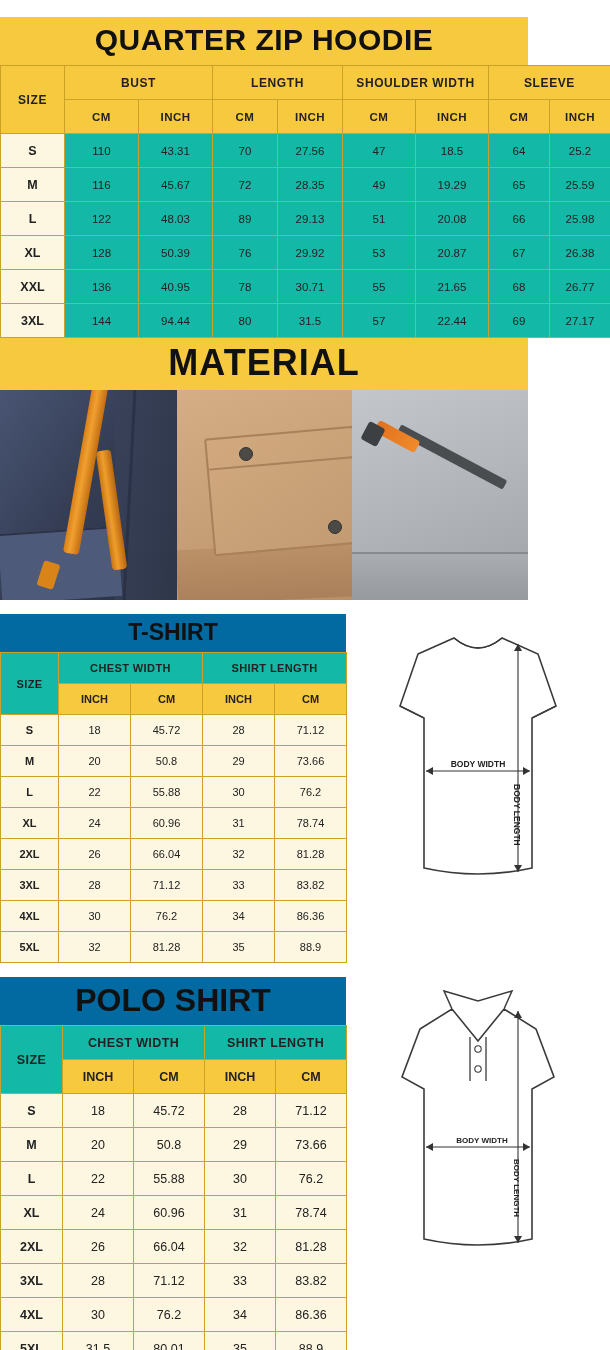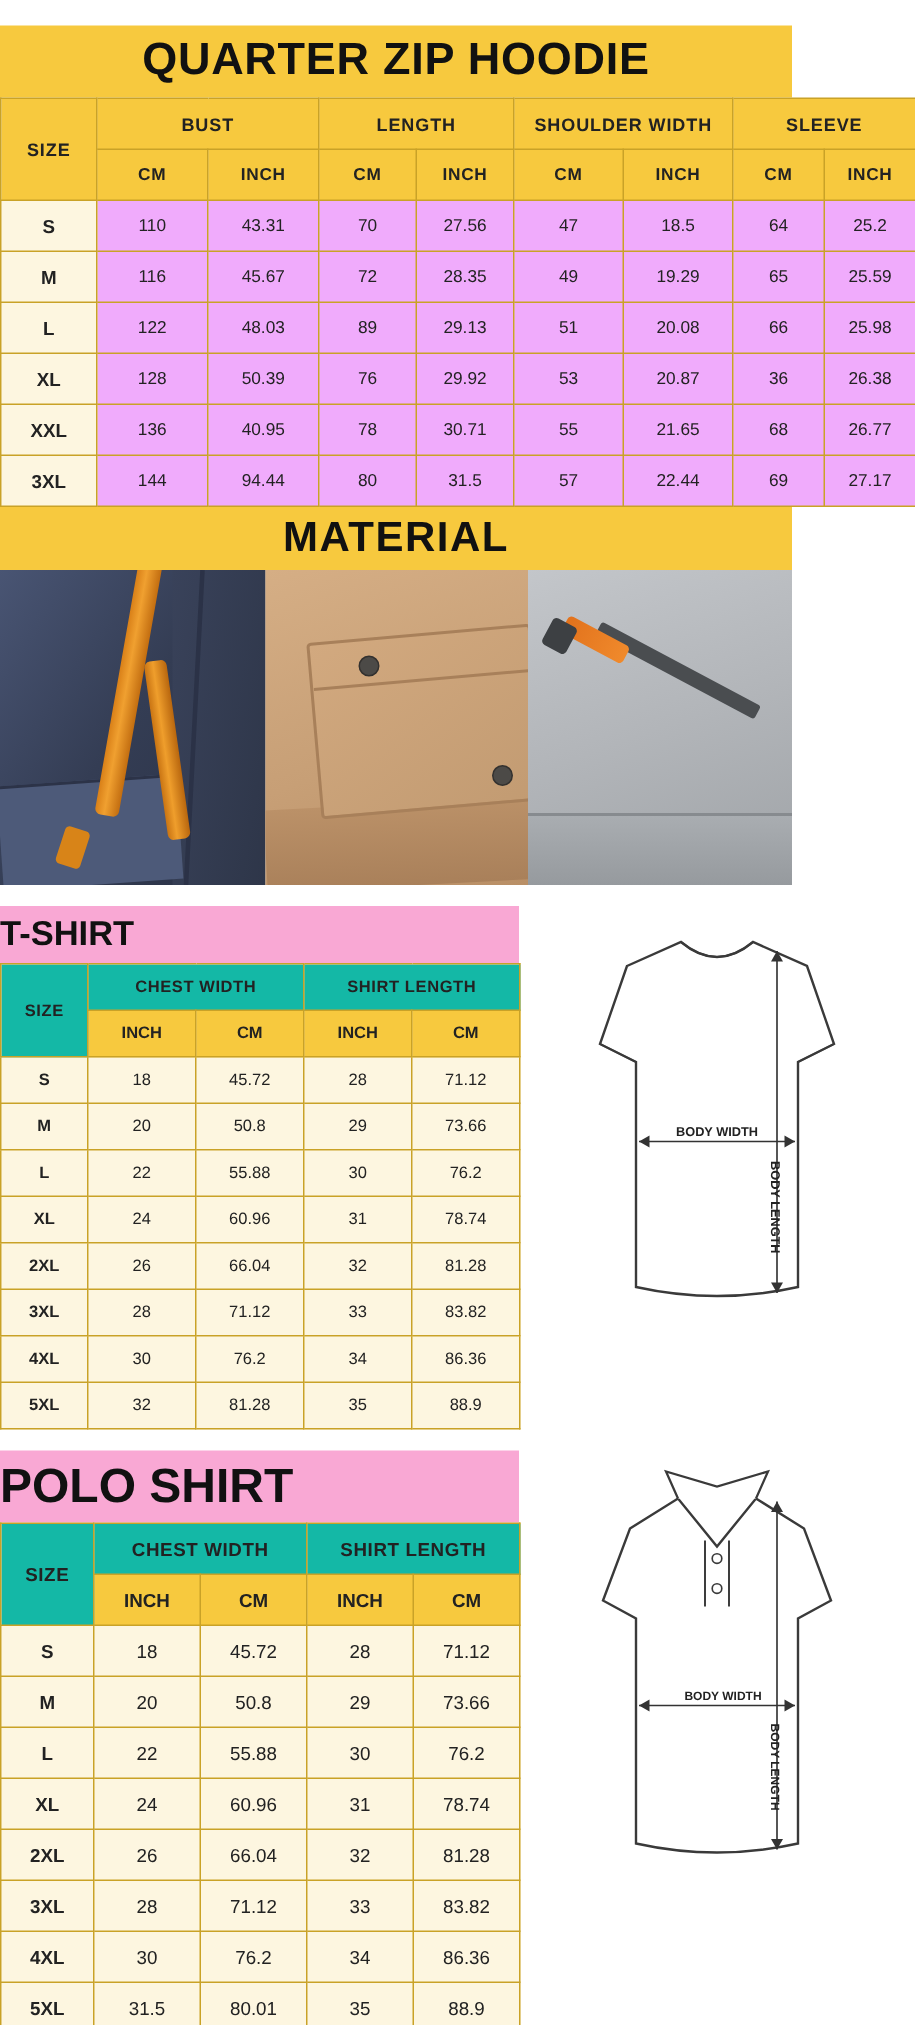"110" .hoodie-table .val { background: #f0abfc -> #14b8a6 }
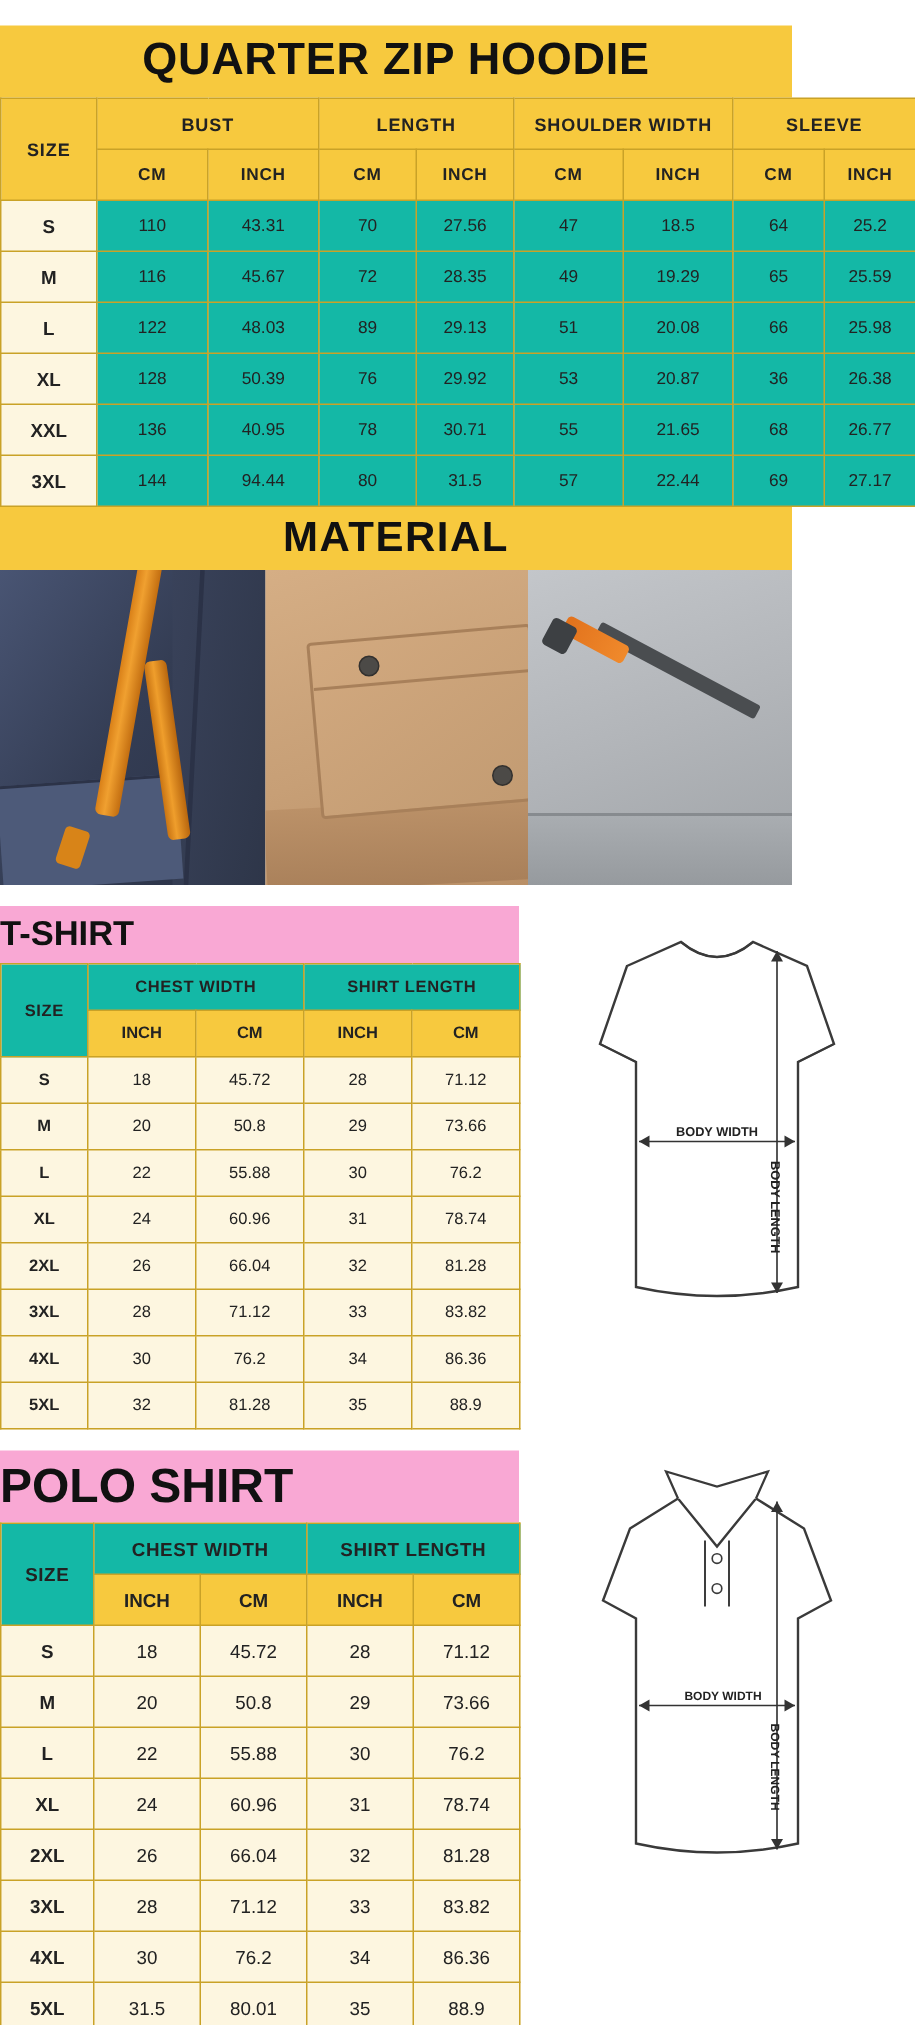"36" td.val { text: 36 -> 67 }
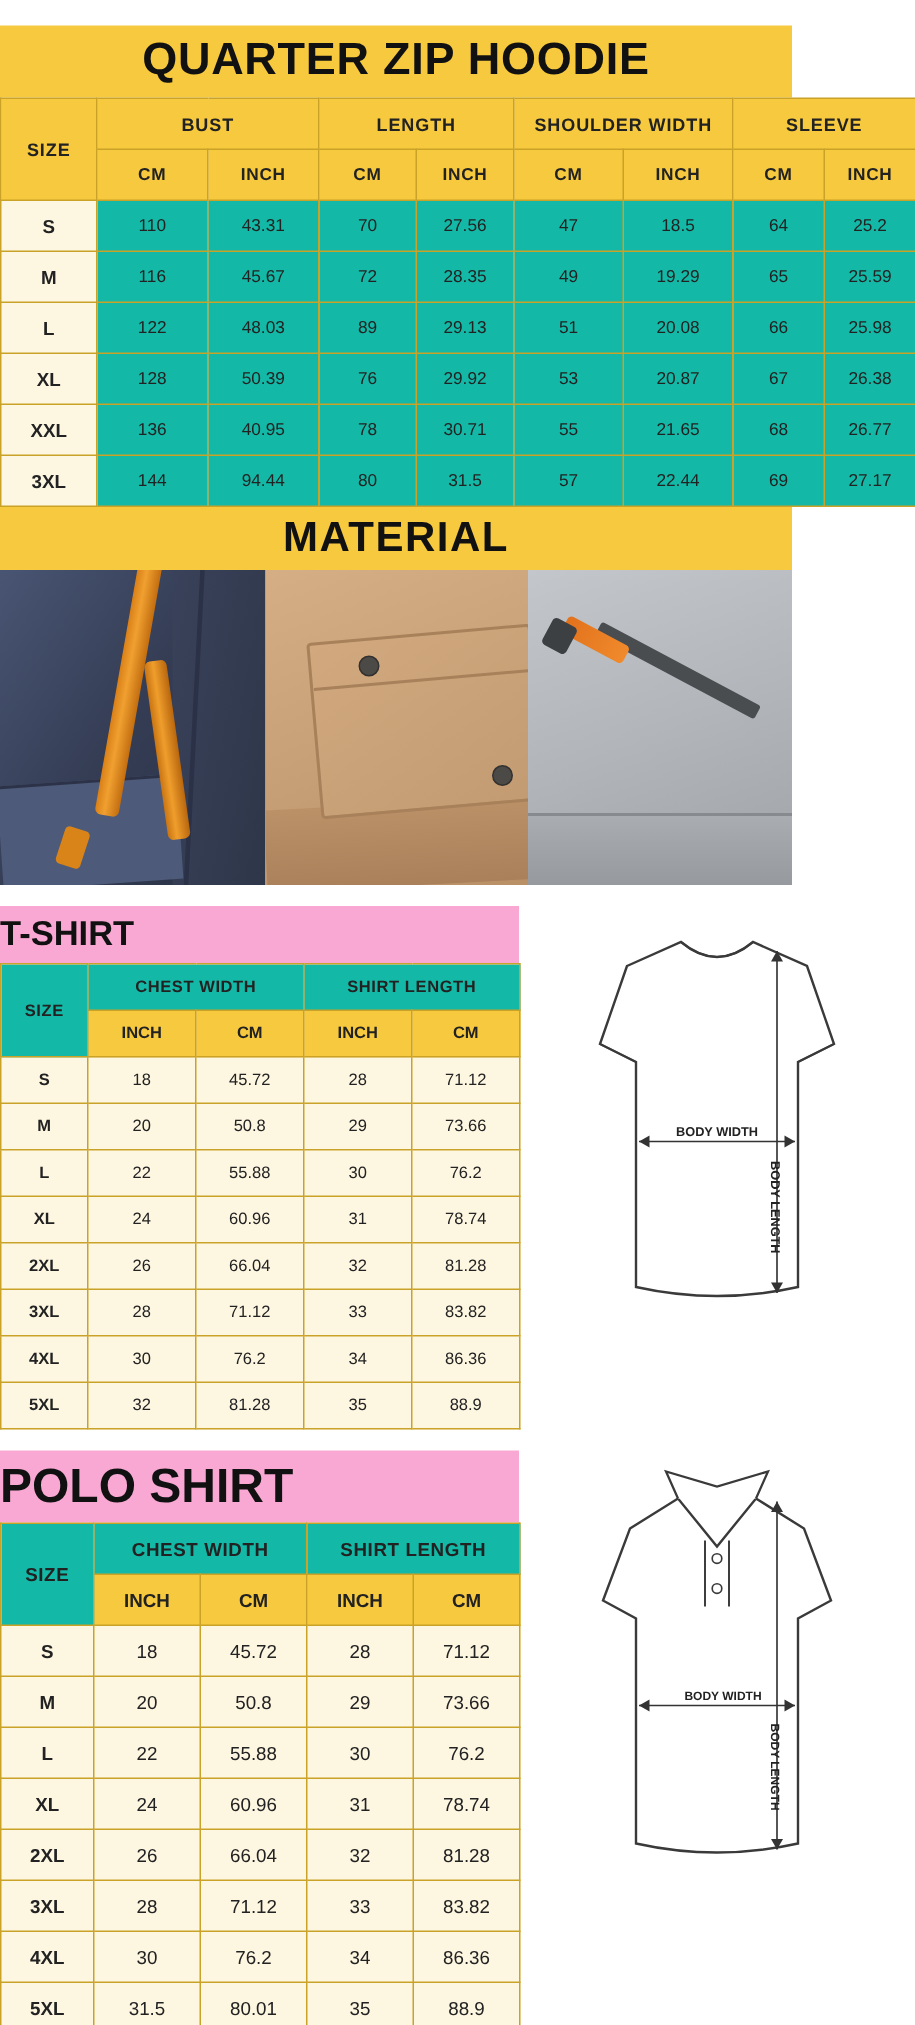"MATERIAL" .material-title { font-size: 28px -> 36px }
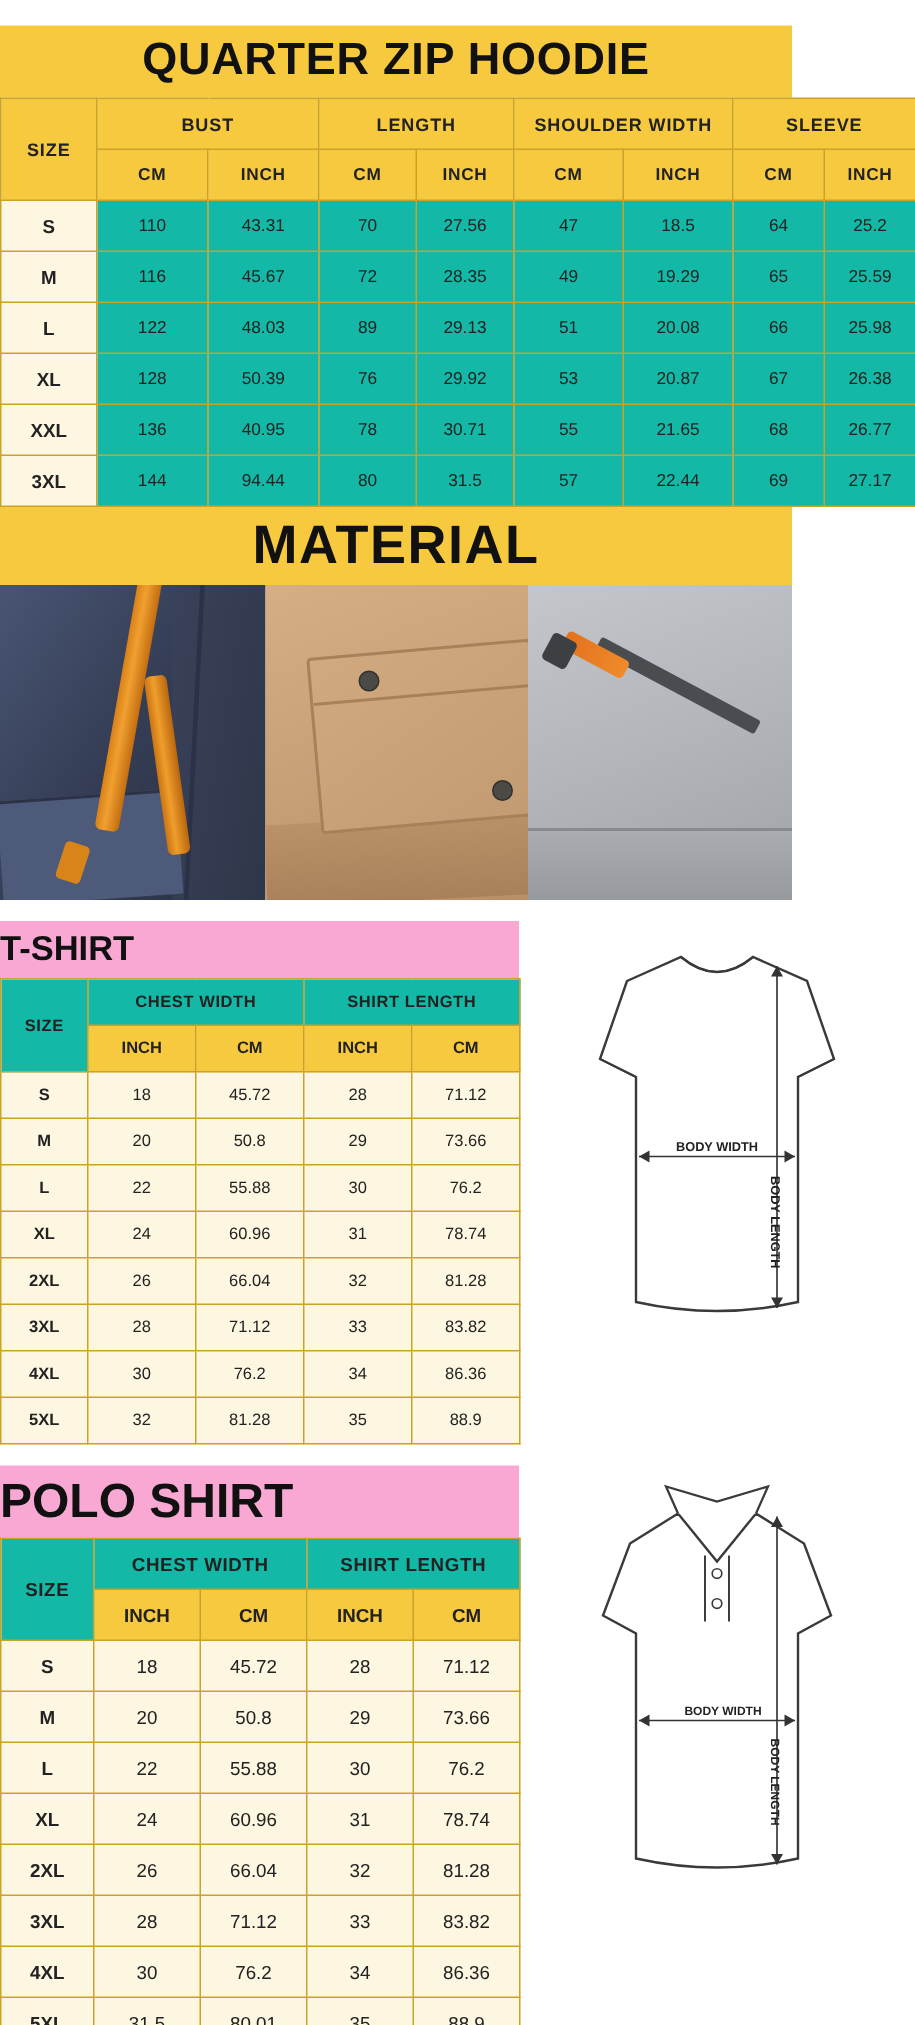"T-SHIRT" .block-title { background: #f9a8d4 -> #0369a1; text-align: left -> center }
